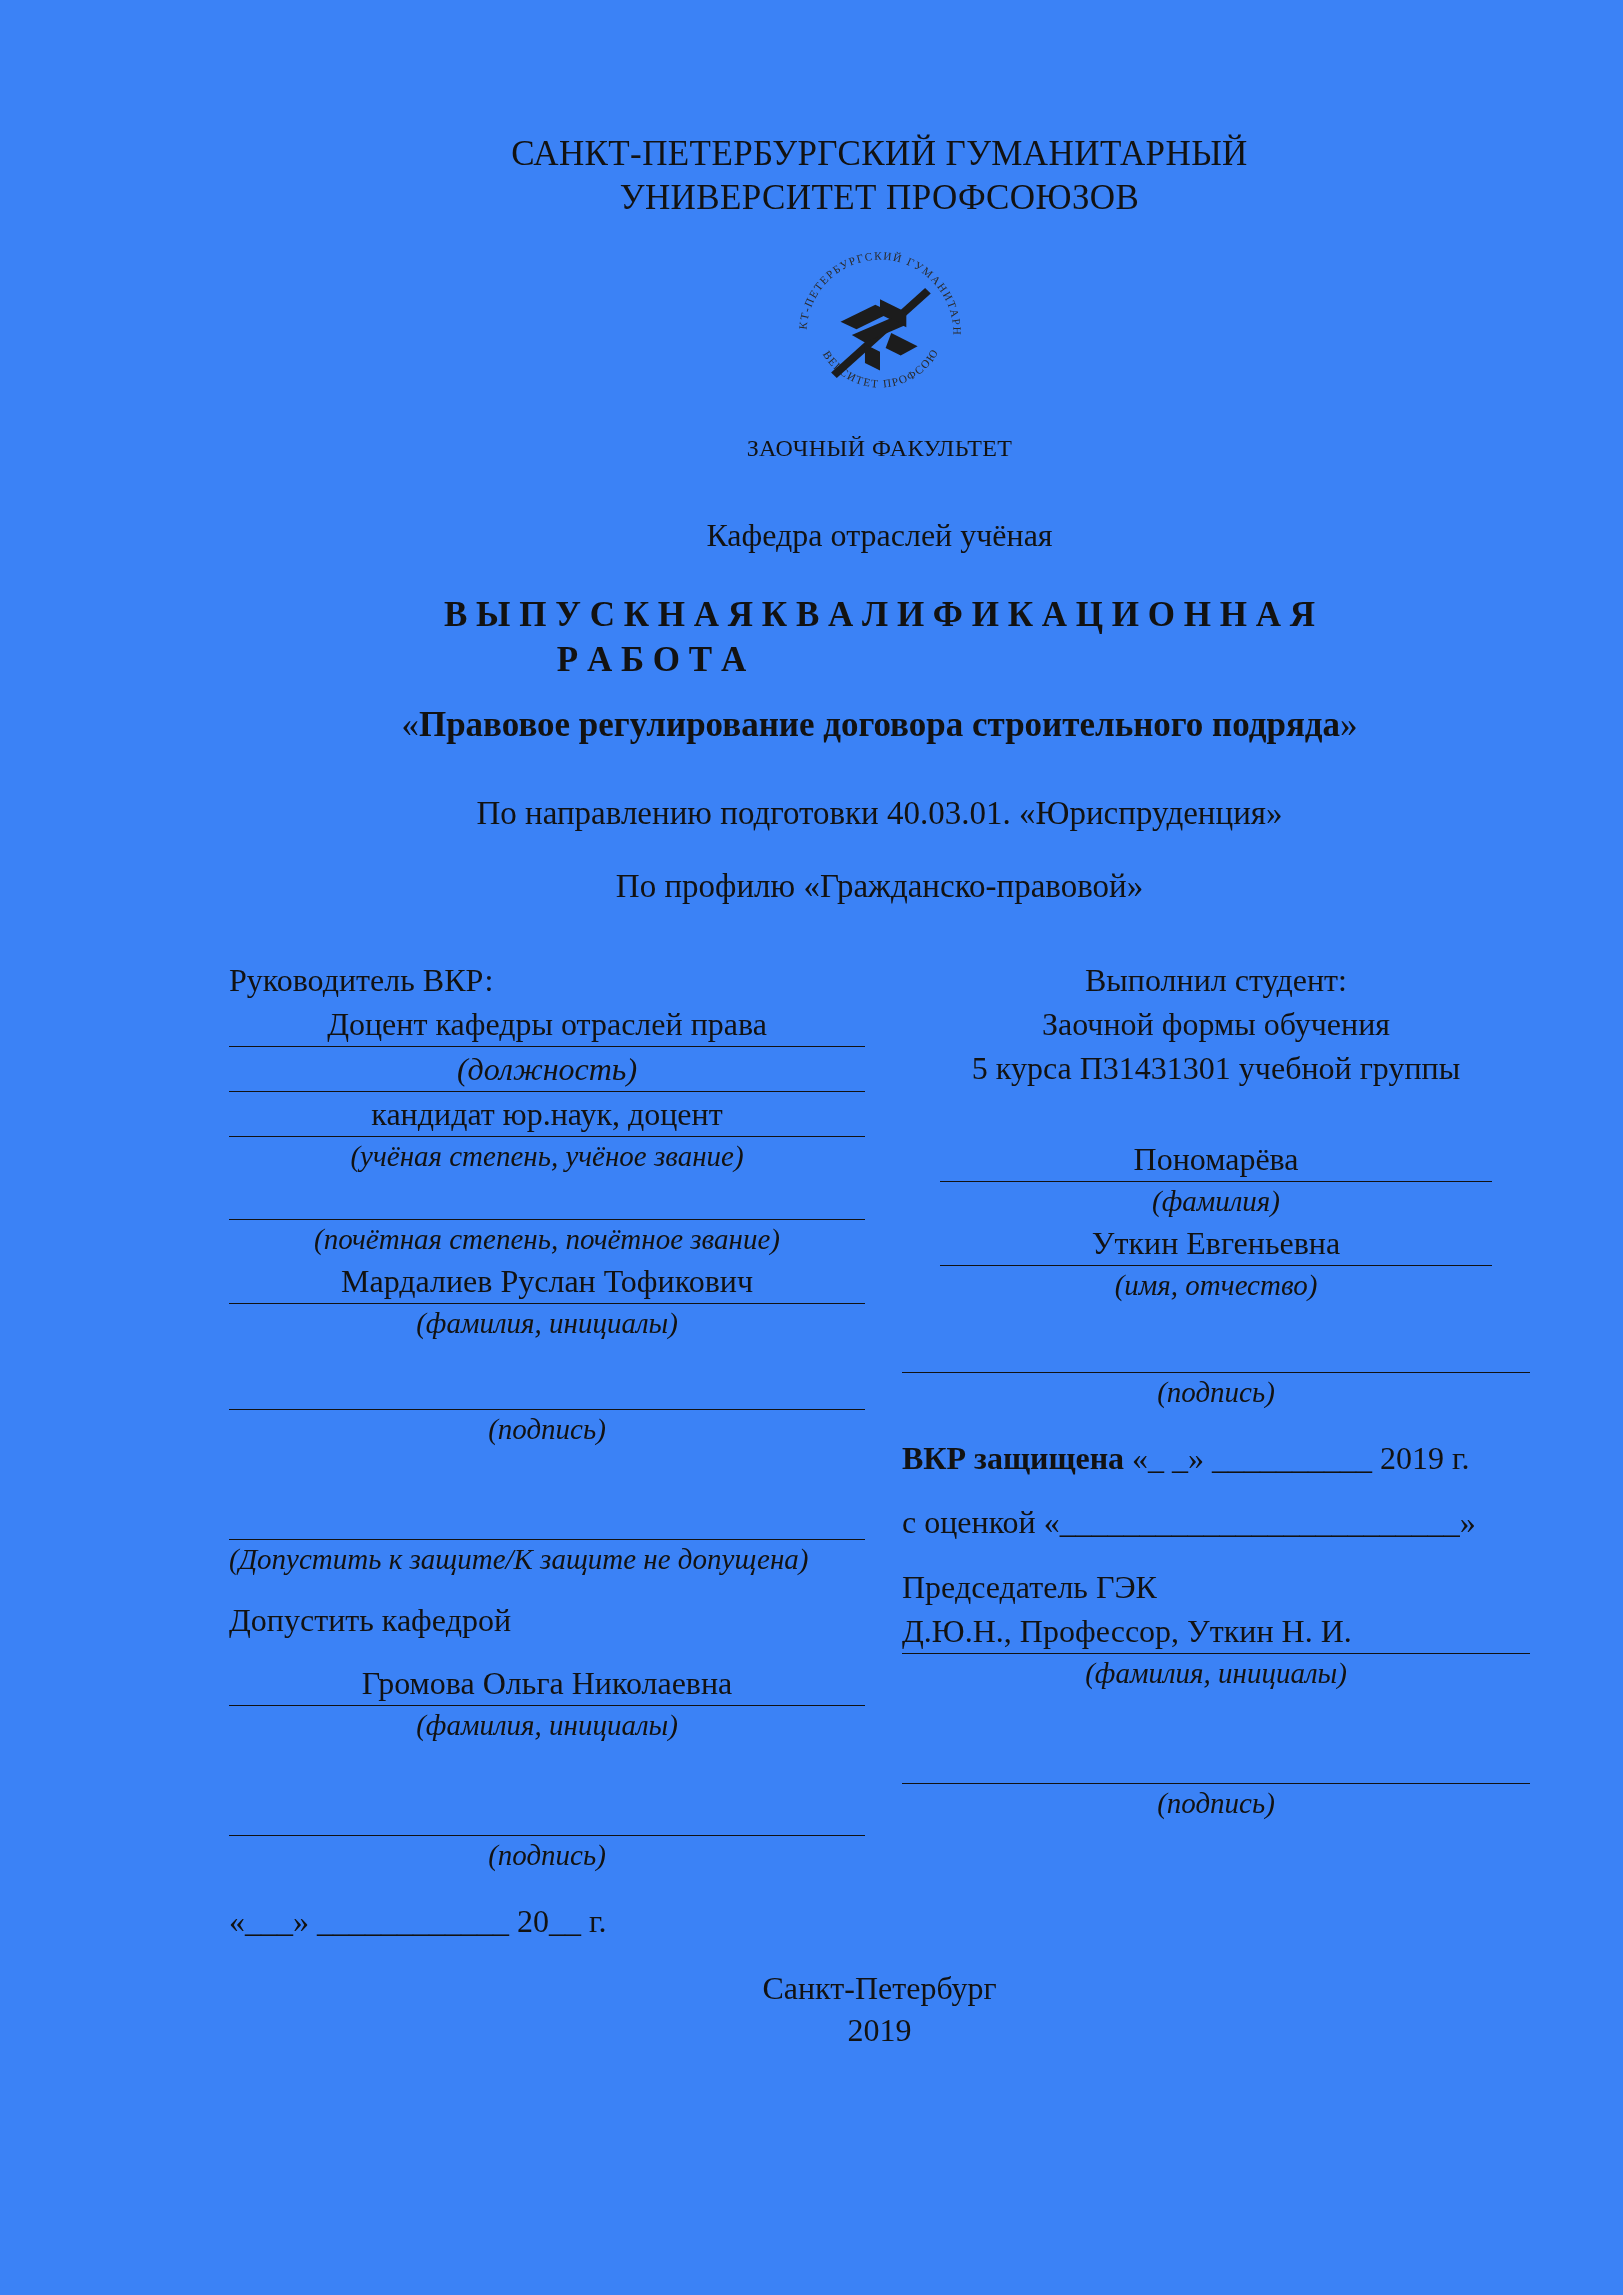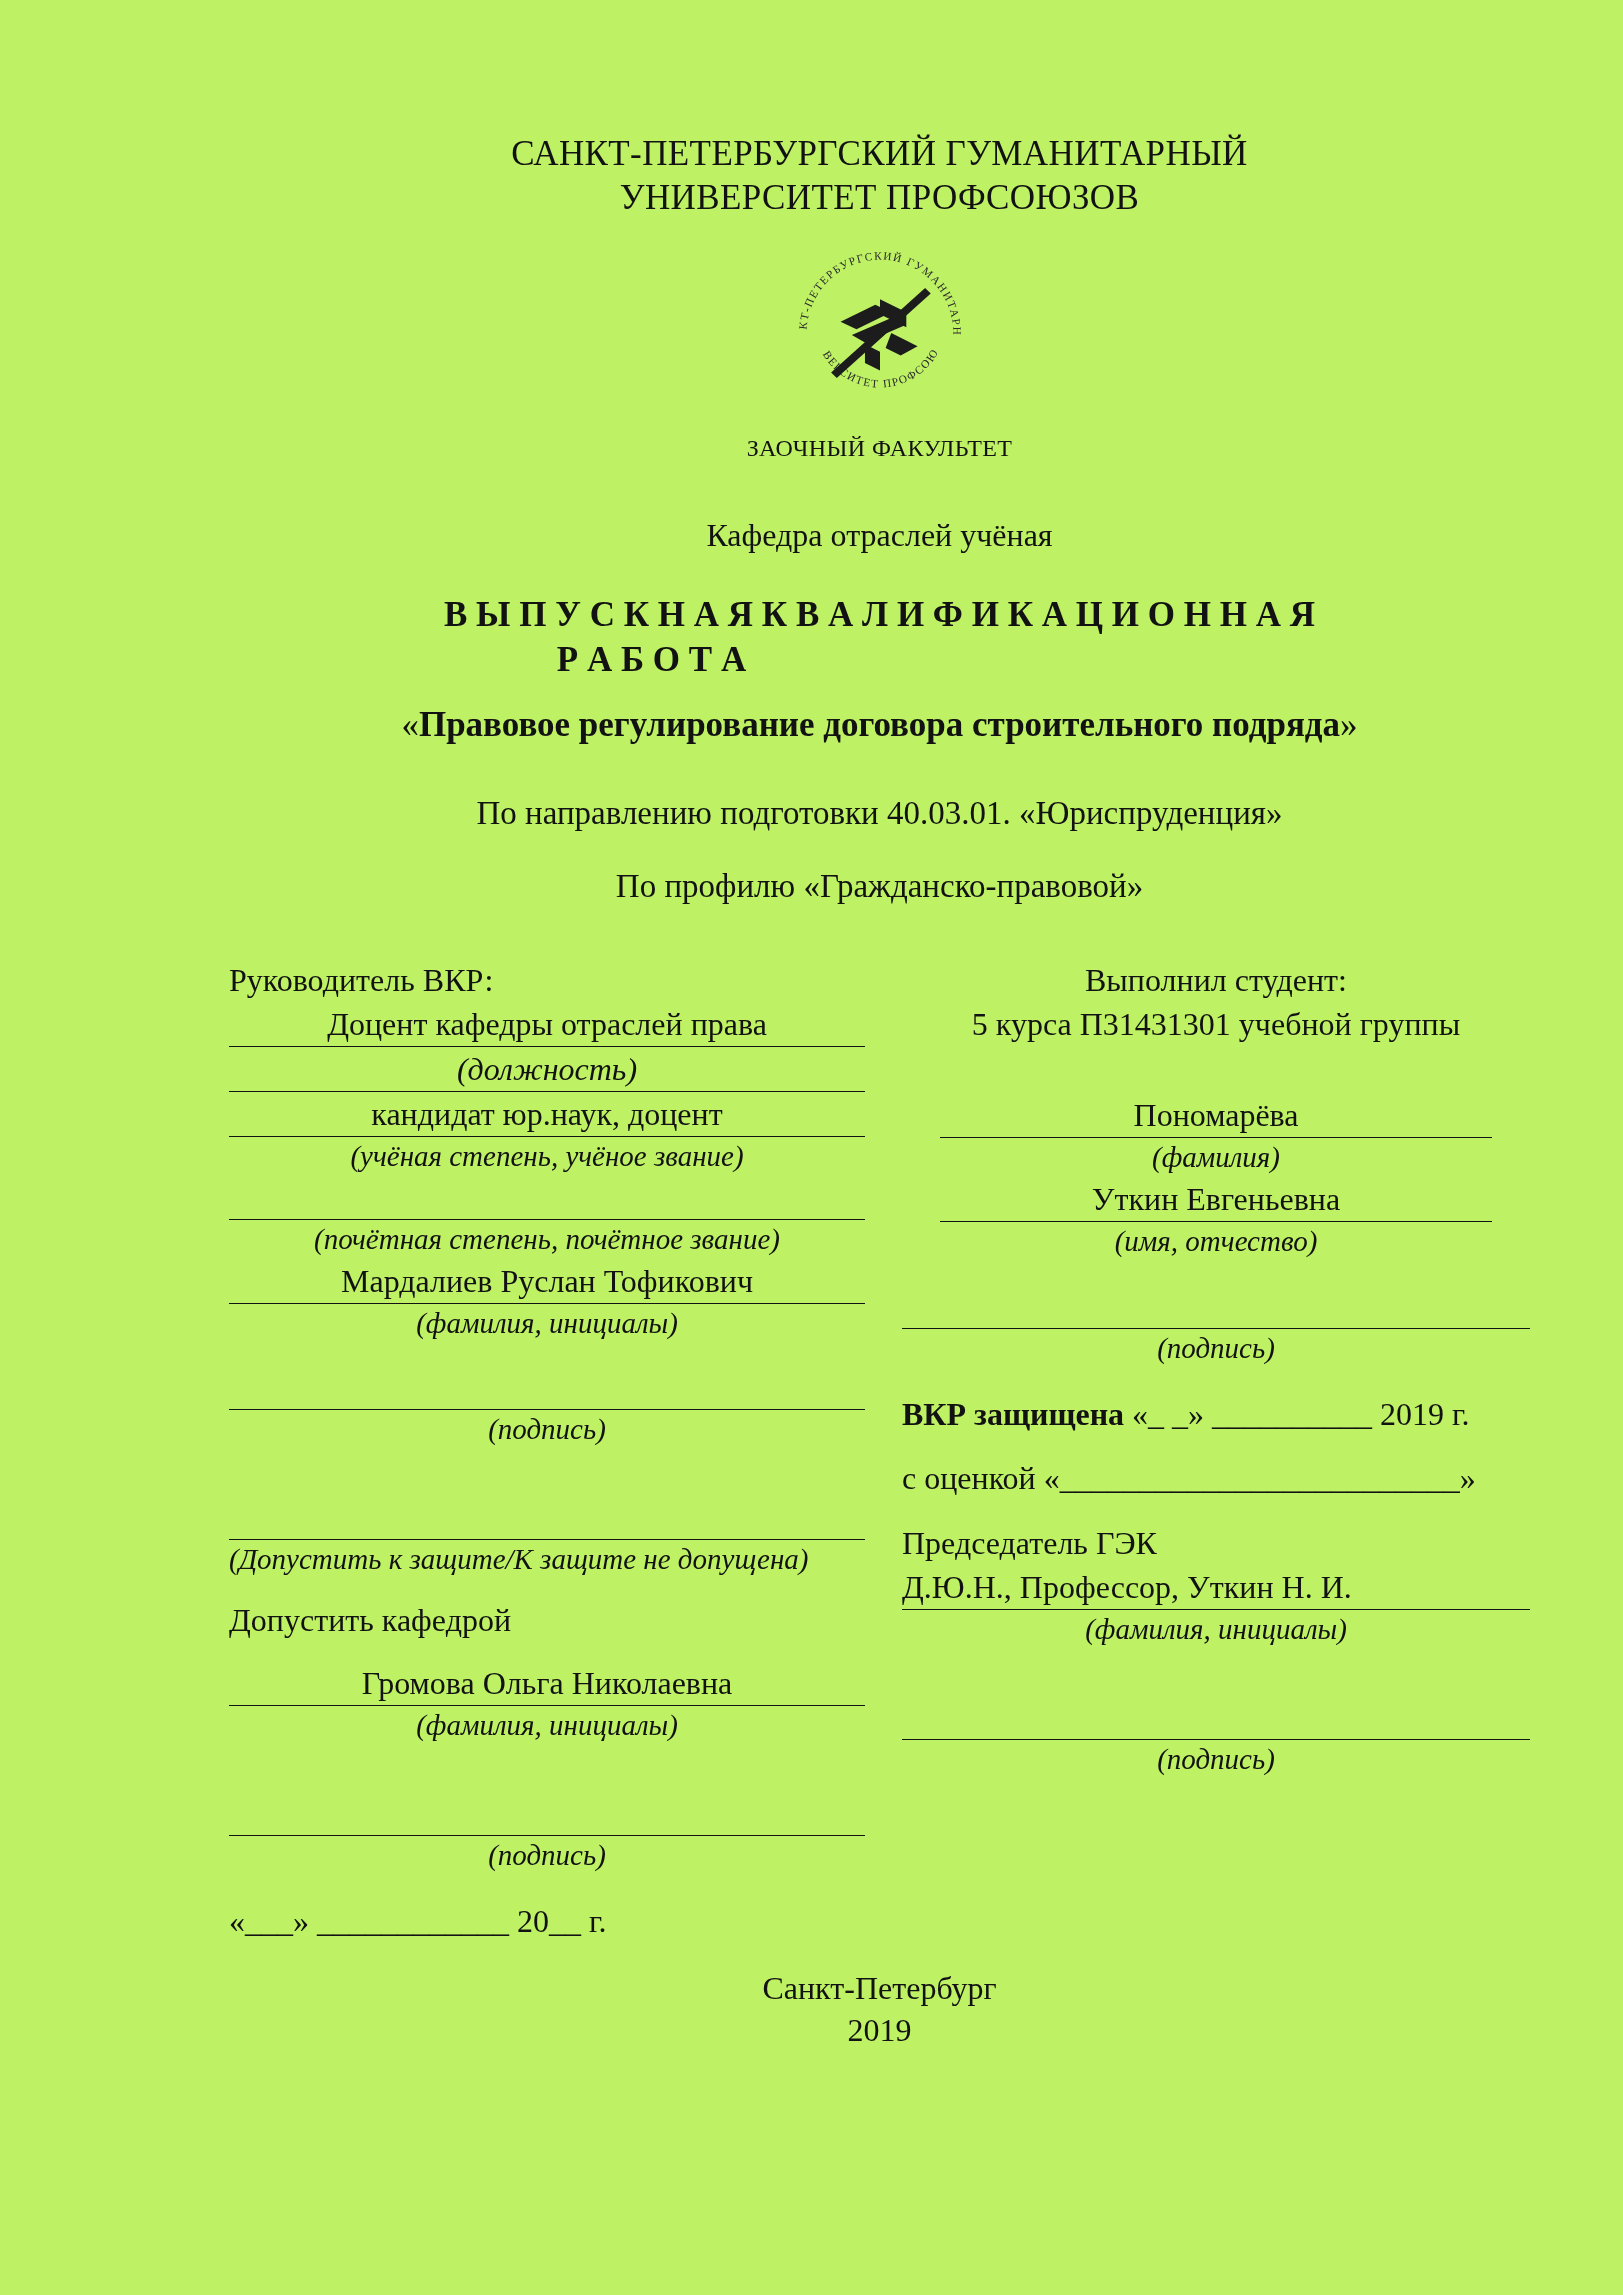"САНКТ-ПЕТЕРБУРГСКИЙ ГУМАНИТАРНЫЙ" .page { background: #bef264 -> #3b82f6 }
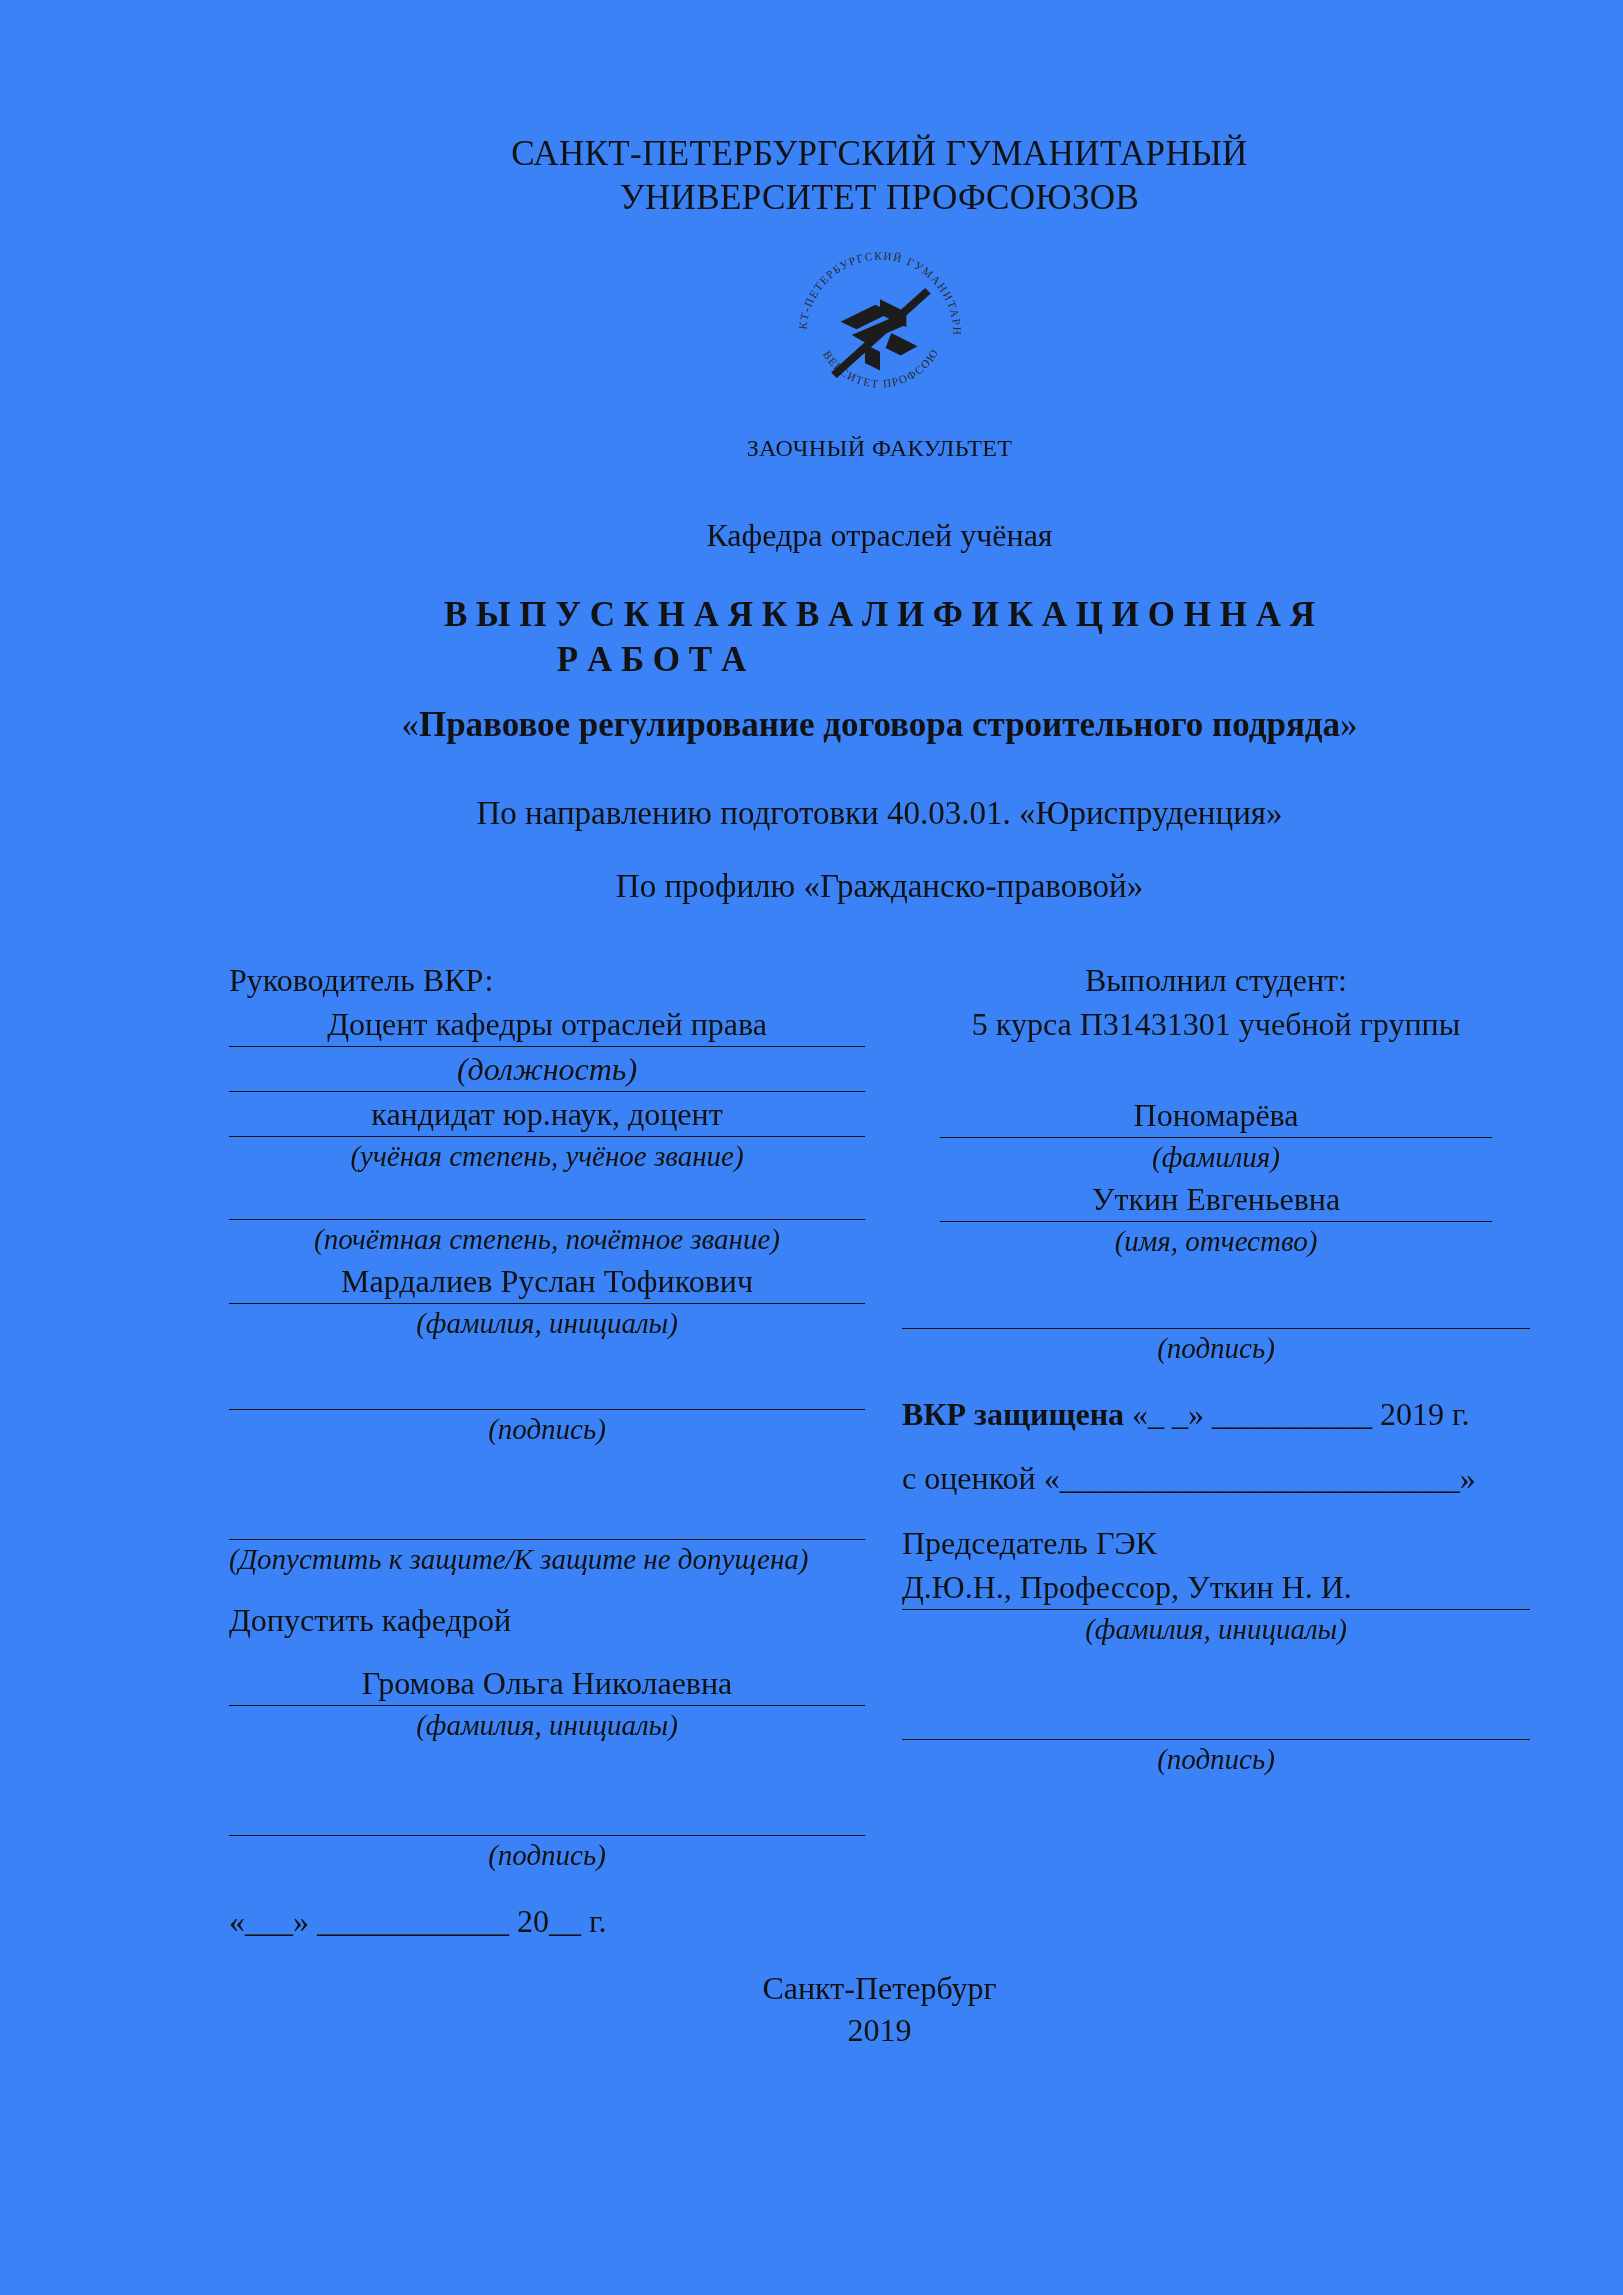"Заочной формы обучения" div.row { html: none -> <div>Заочной формы обучения</div> }
